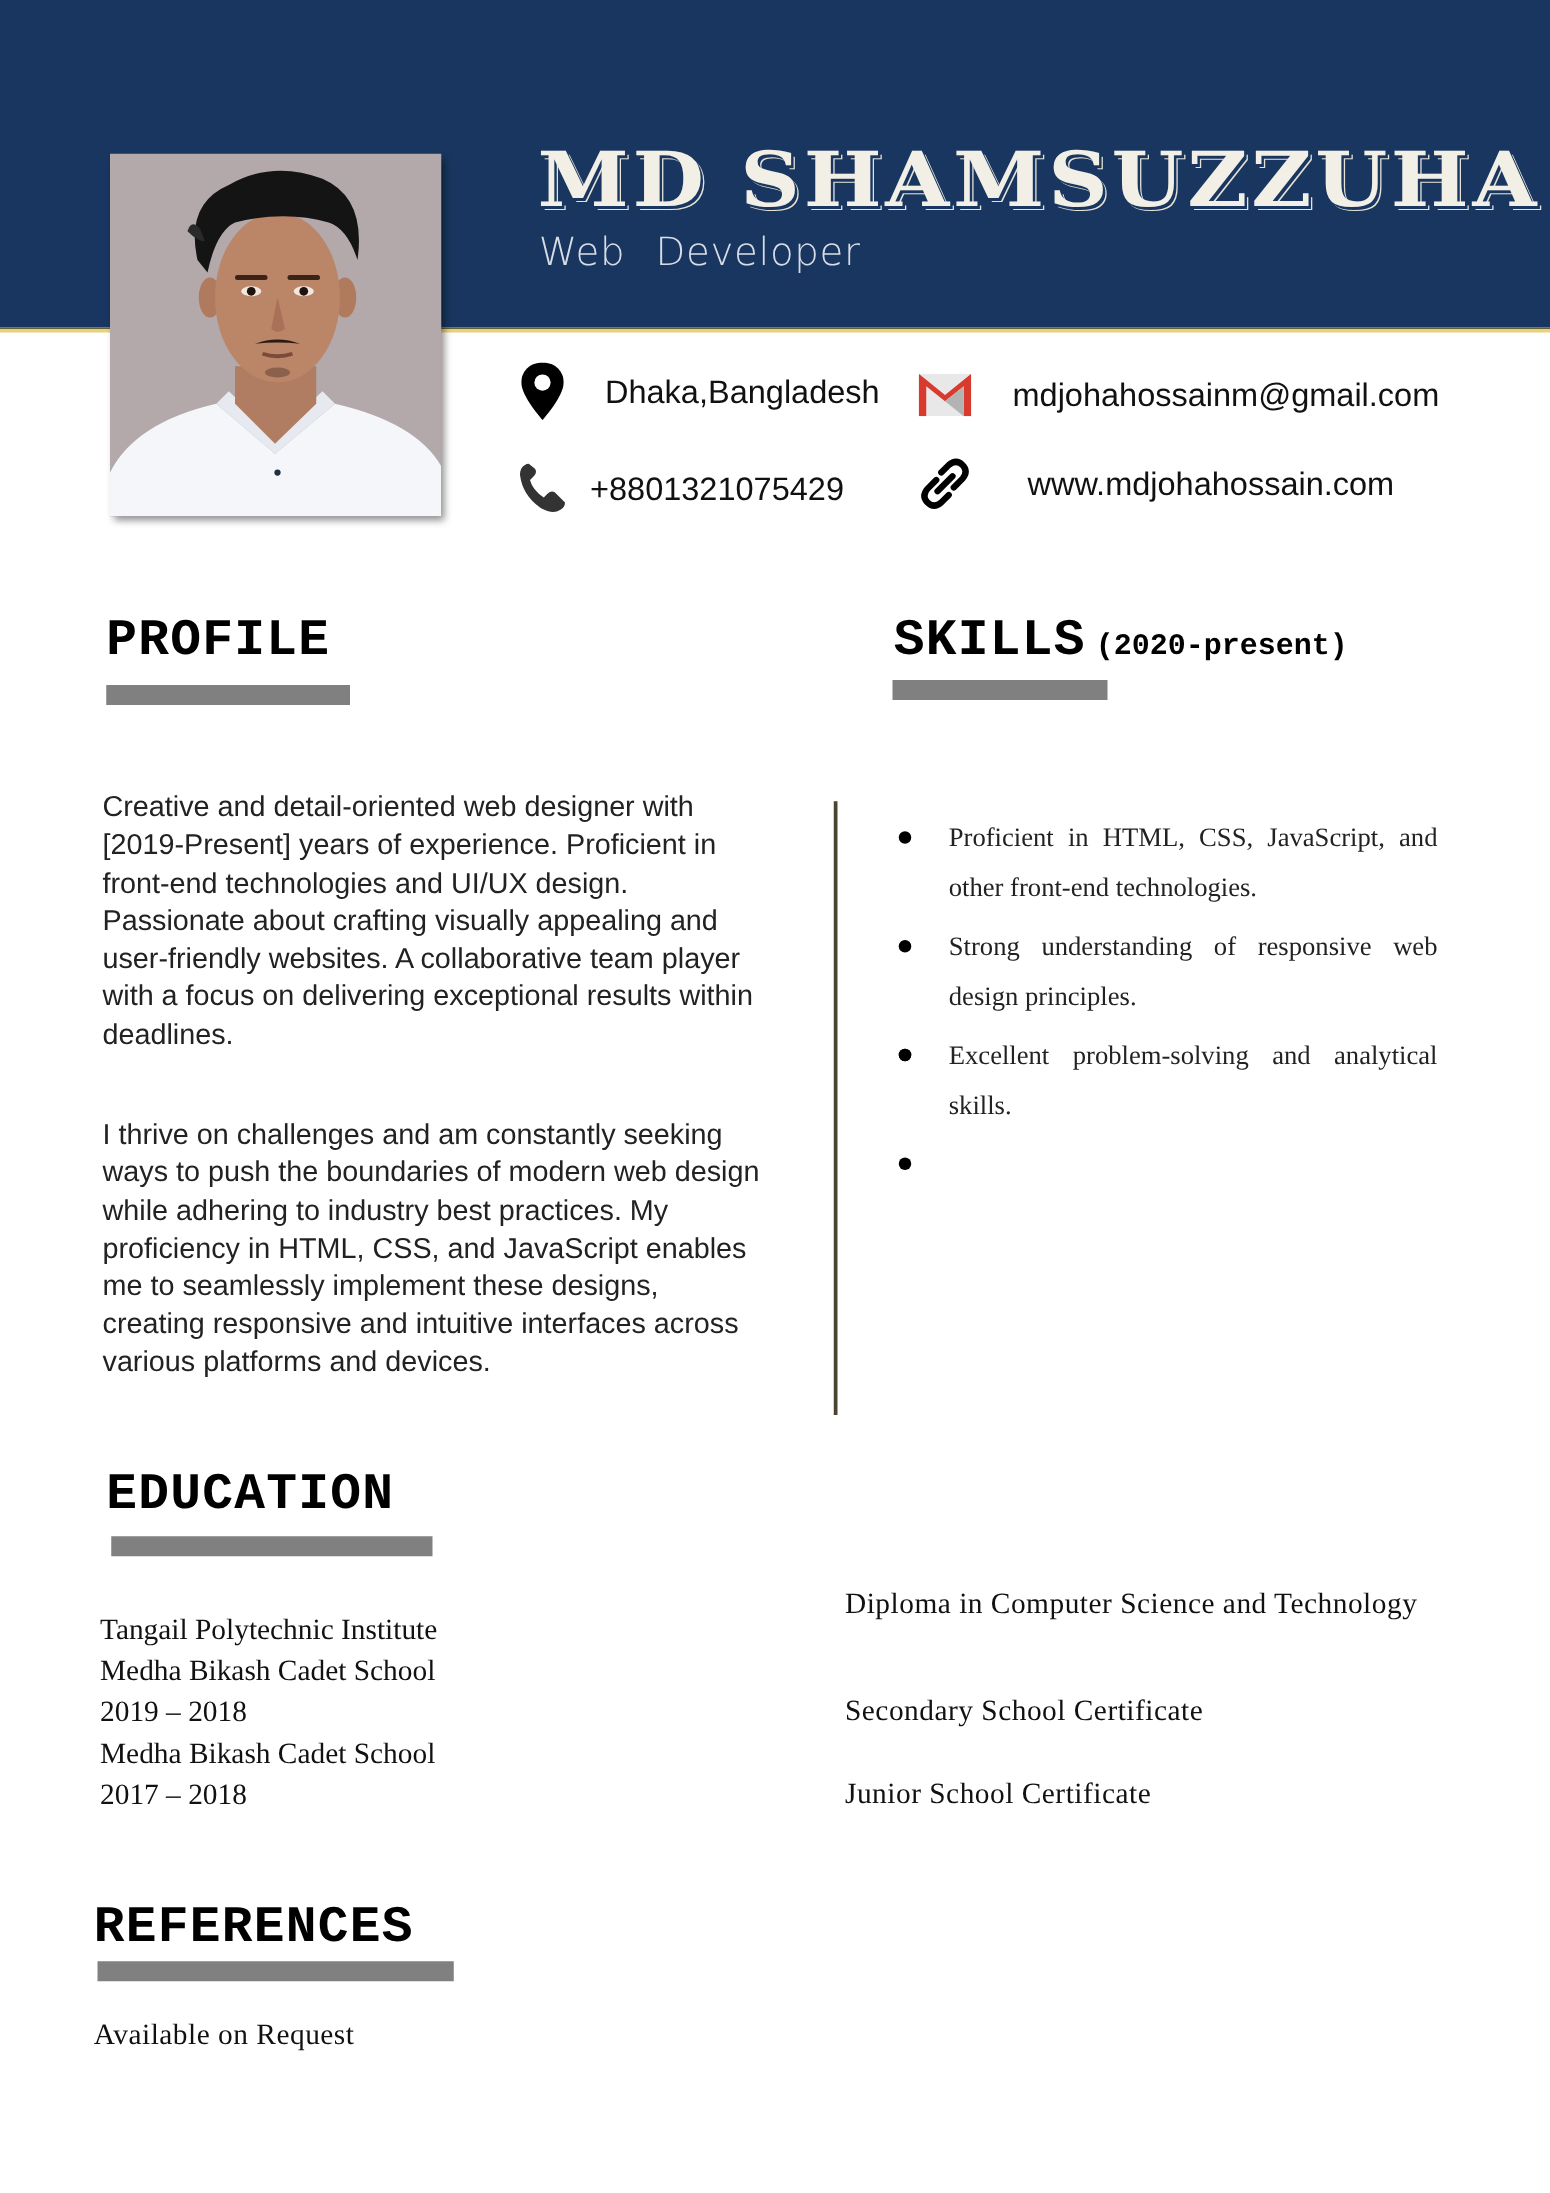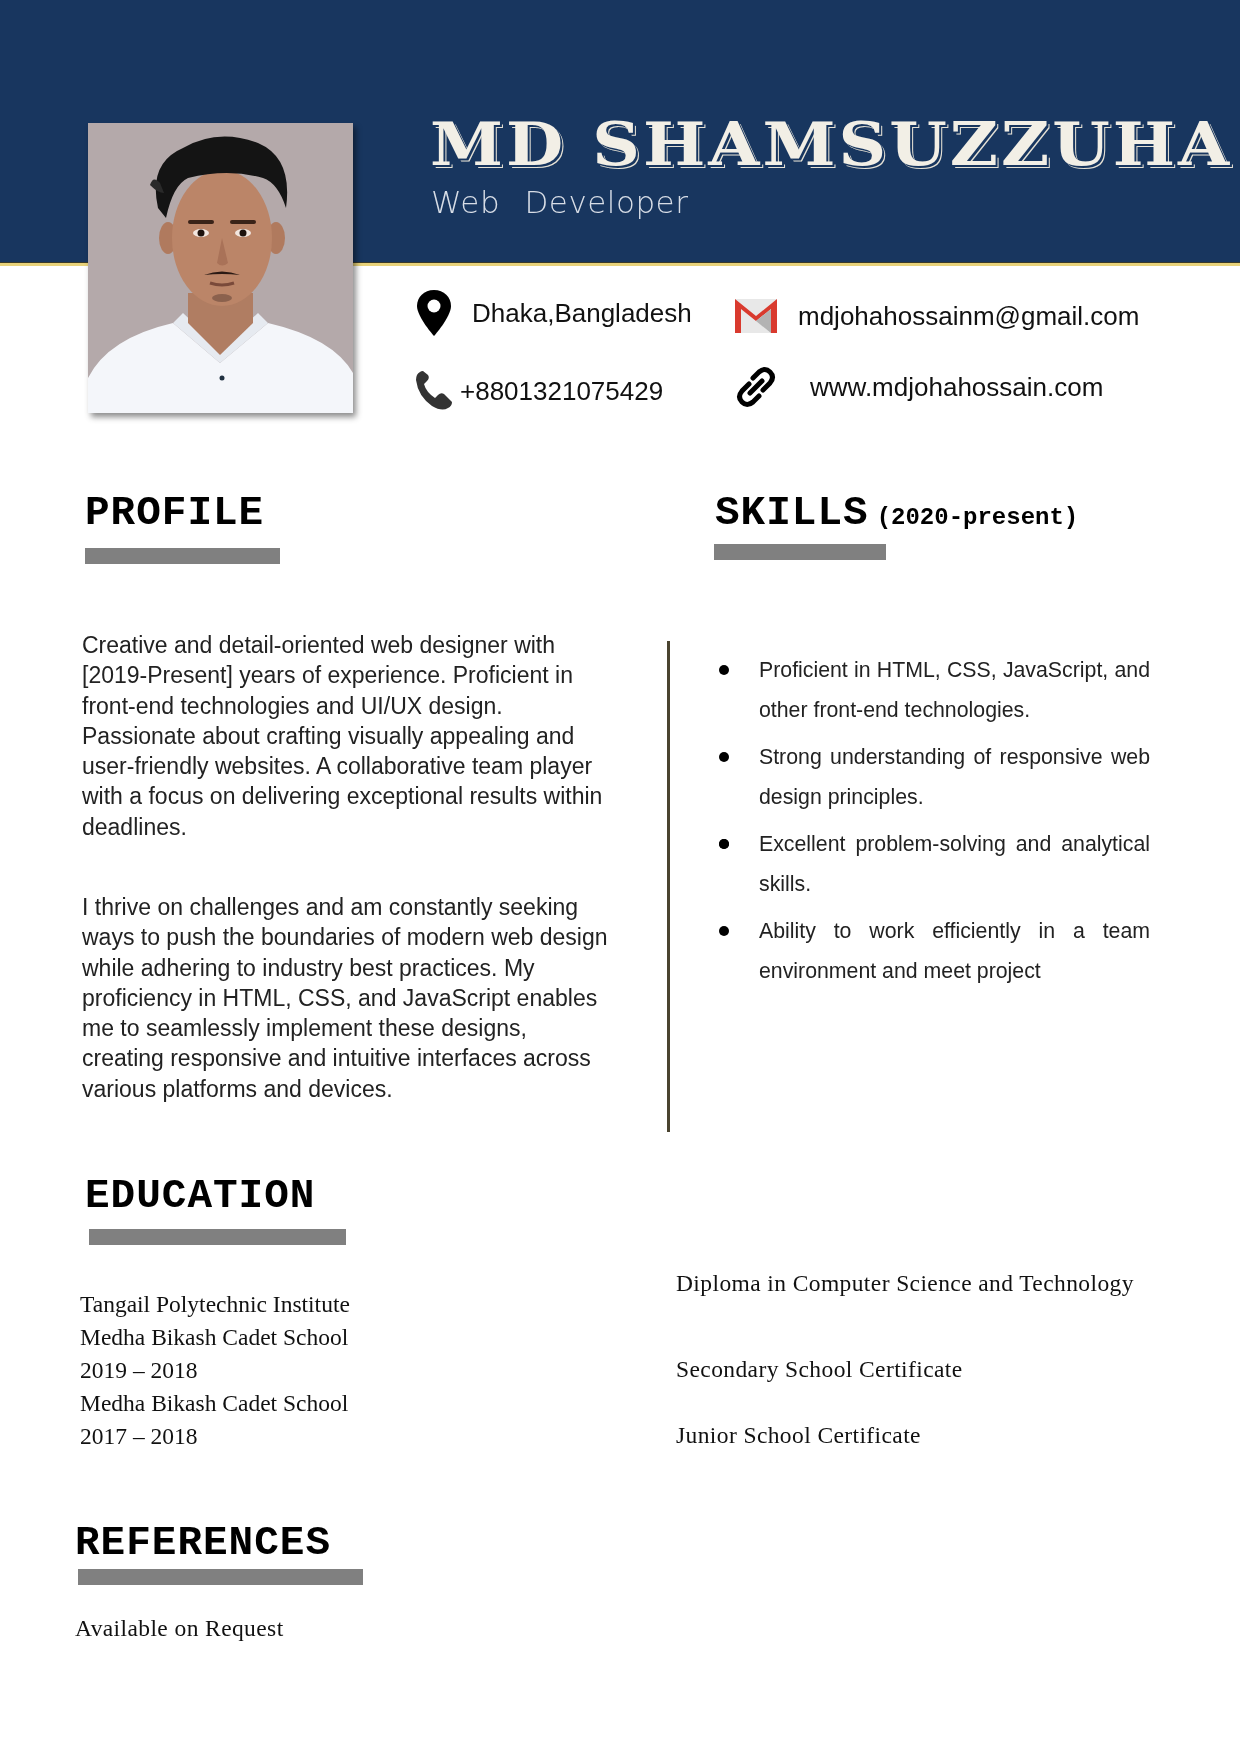"Dhaka,Bangladesh" .contact { gap: none -> 12px }
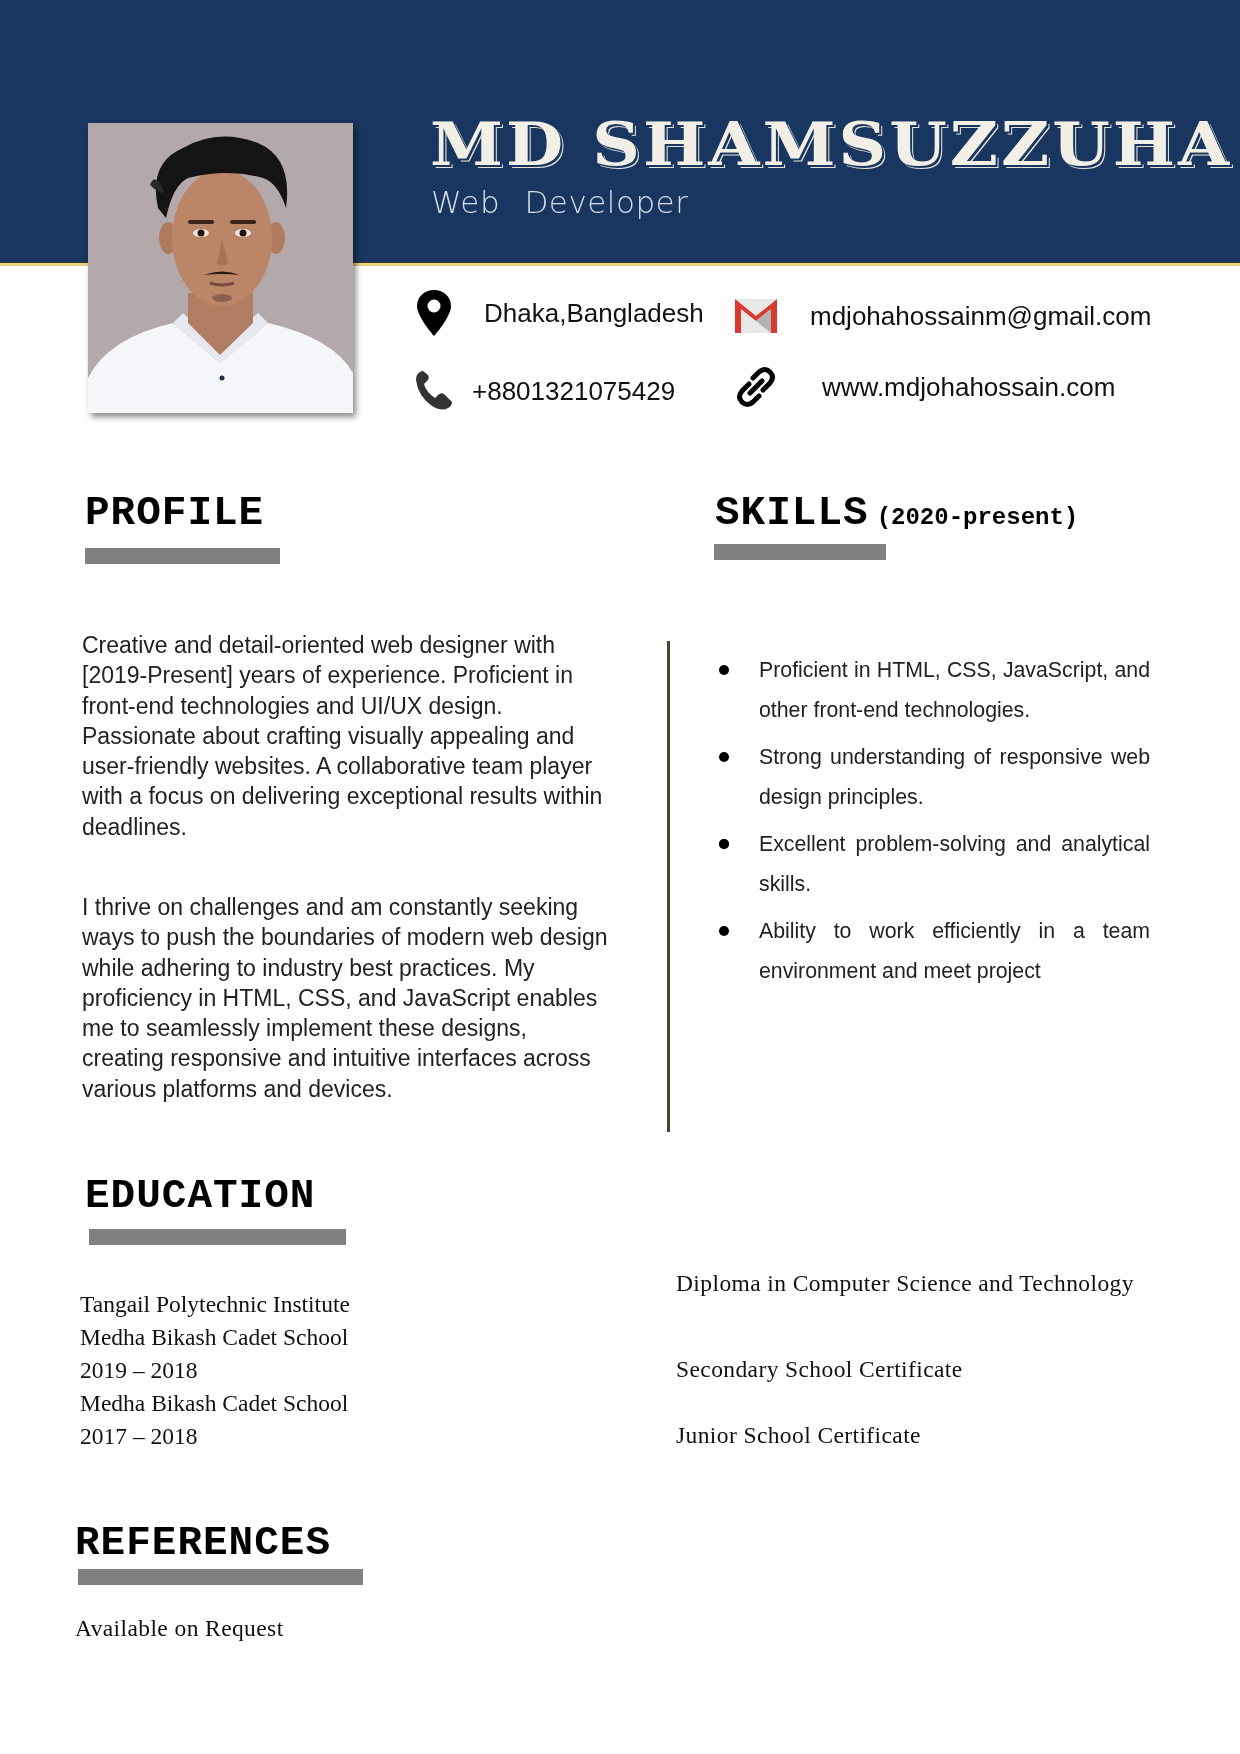"Proficient in HTML, CSS, JavaScript," .skills { font-family: Liberation Sans, sans-serif -> Liberation Serif, serif }
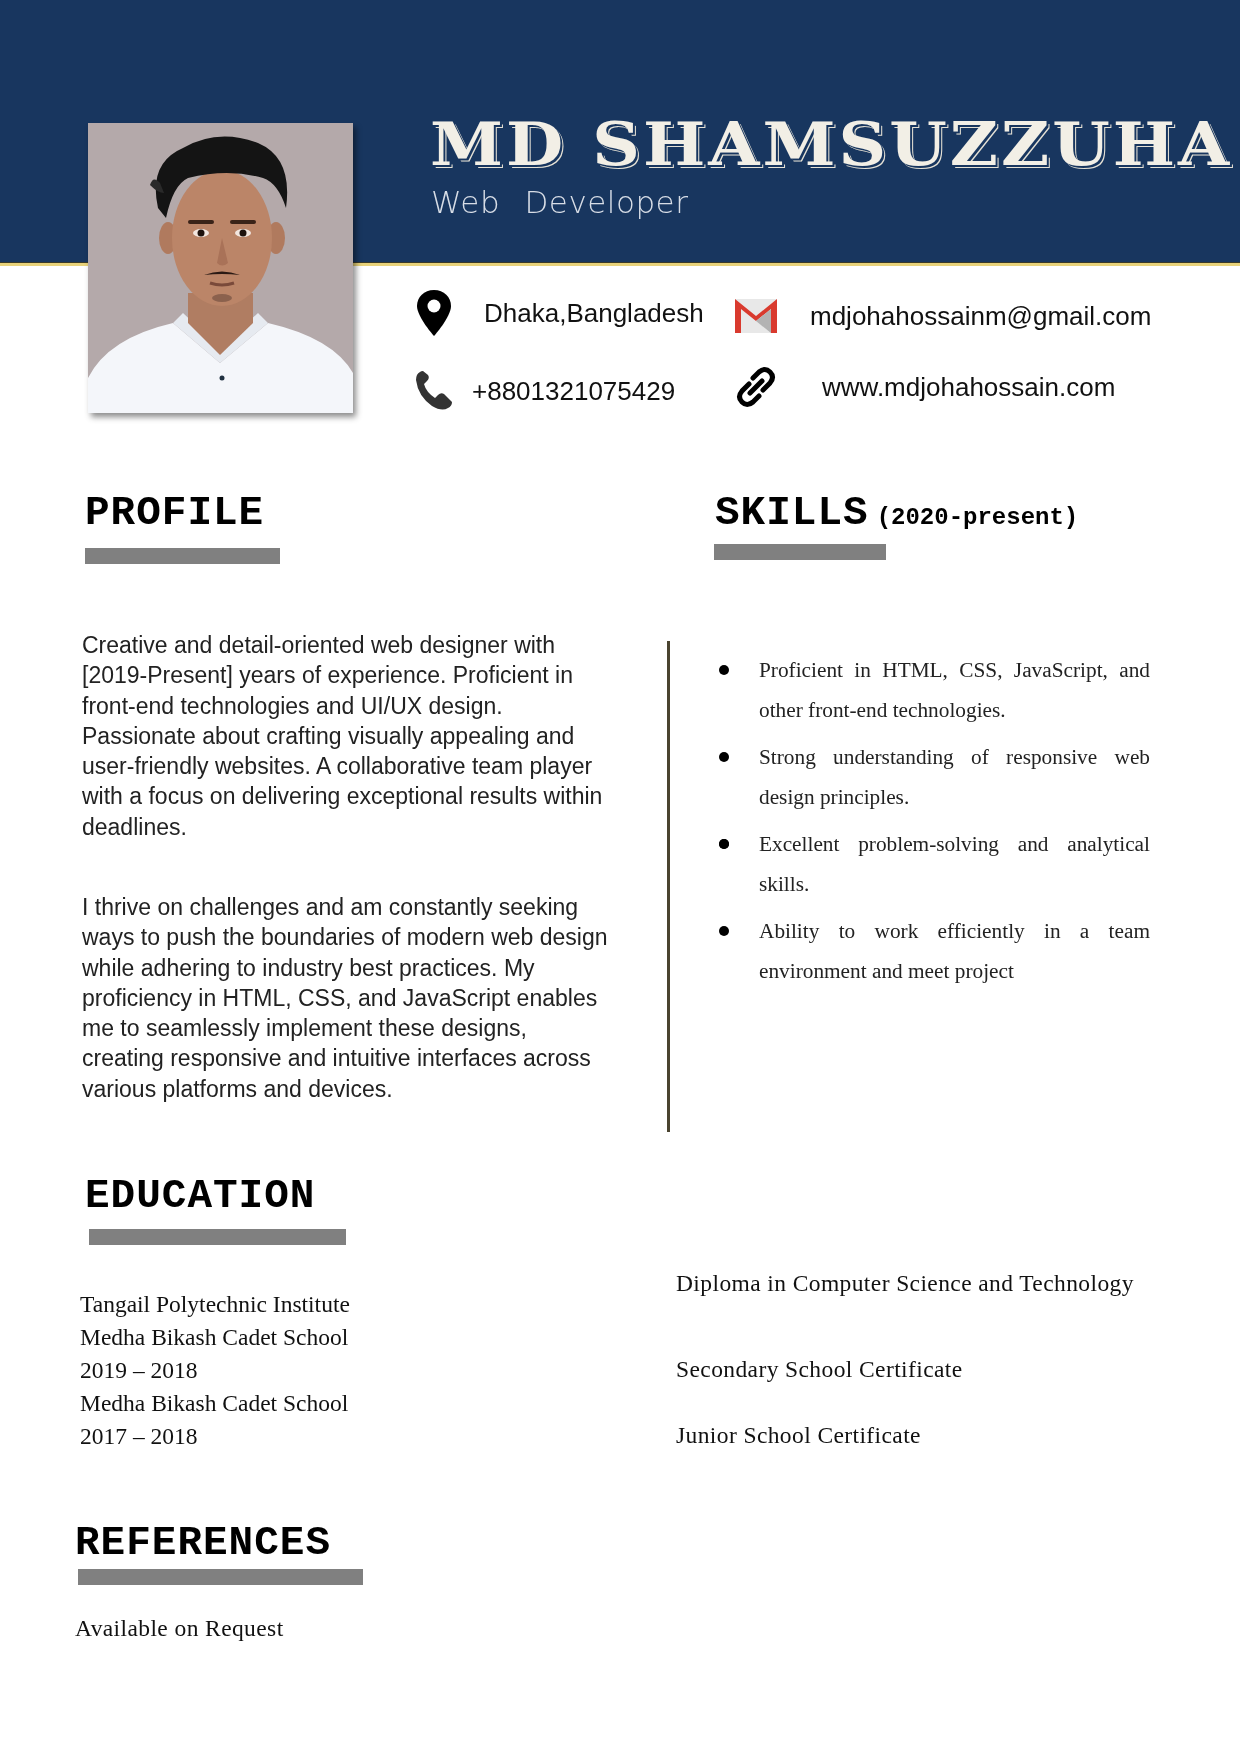"Ability to work efficiently in" span { html: <span>Ability to work efficiently in a team environment and meet project</span> -> none }
